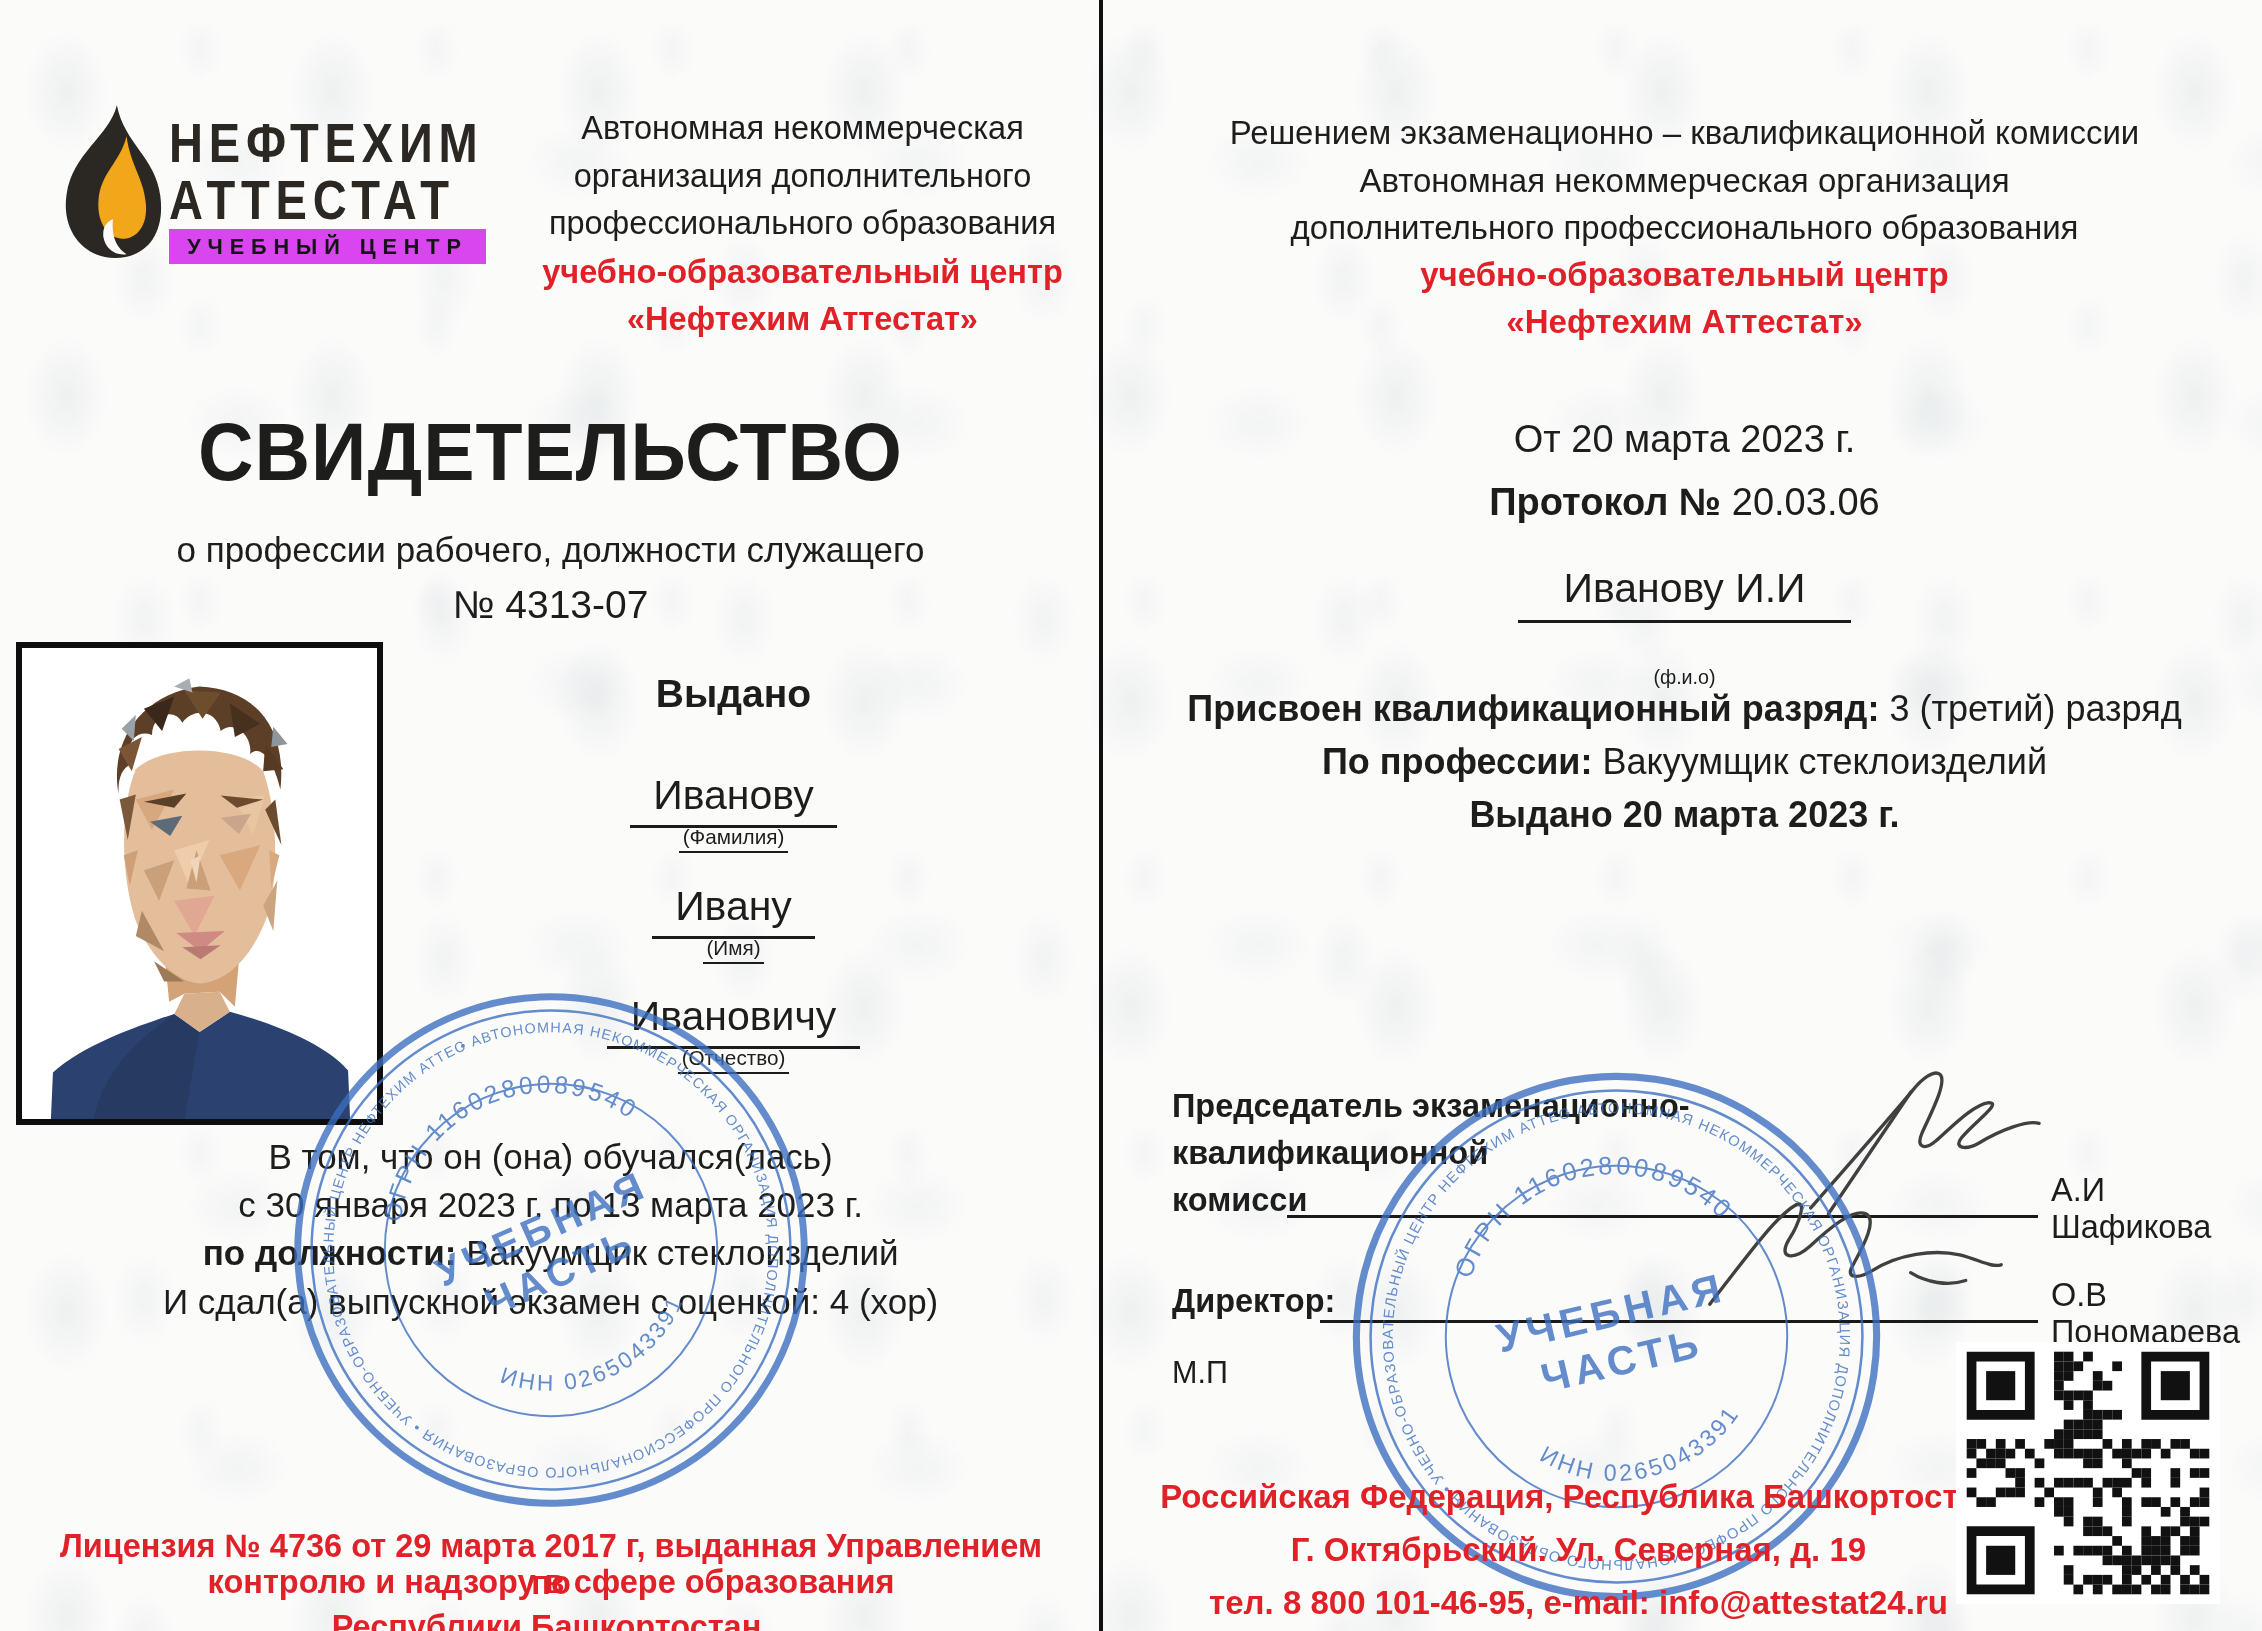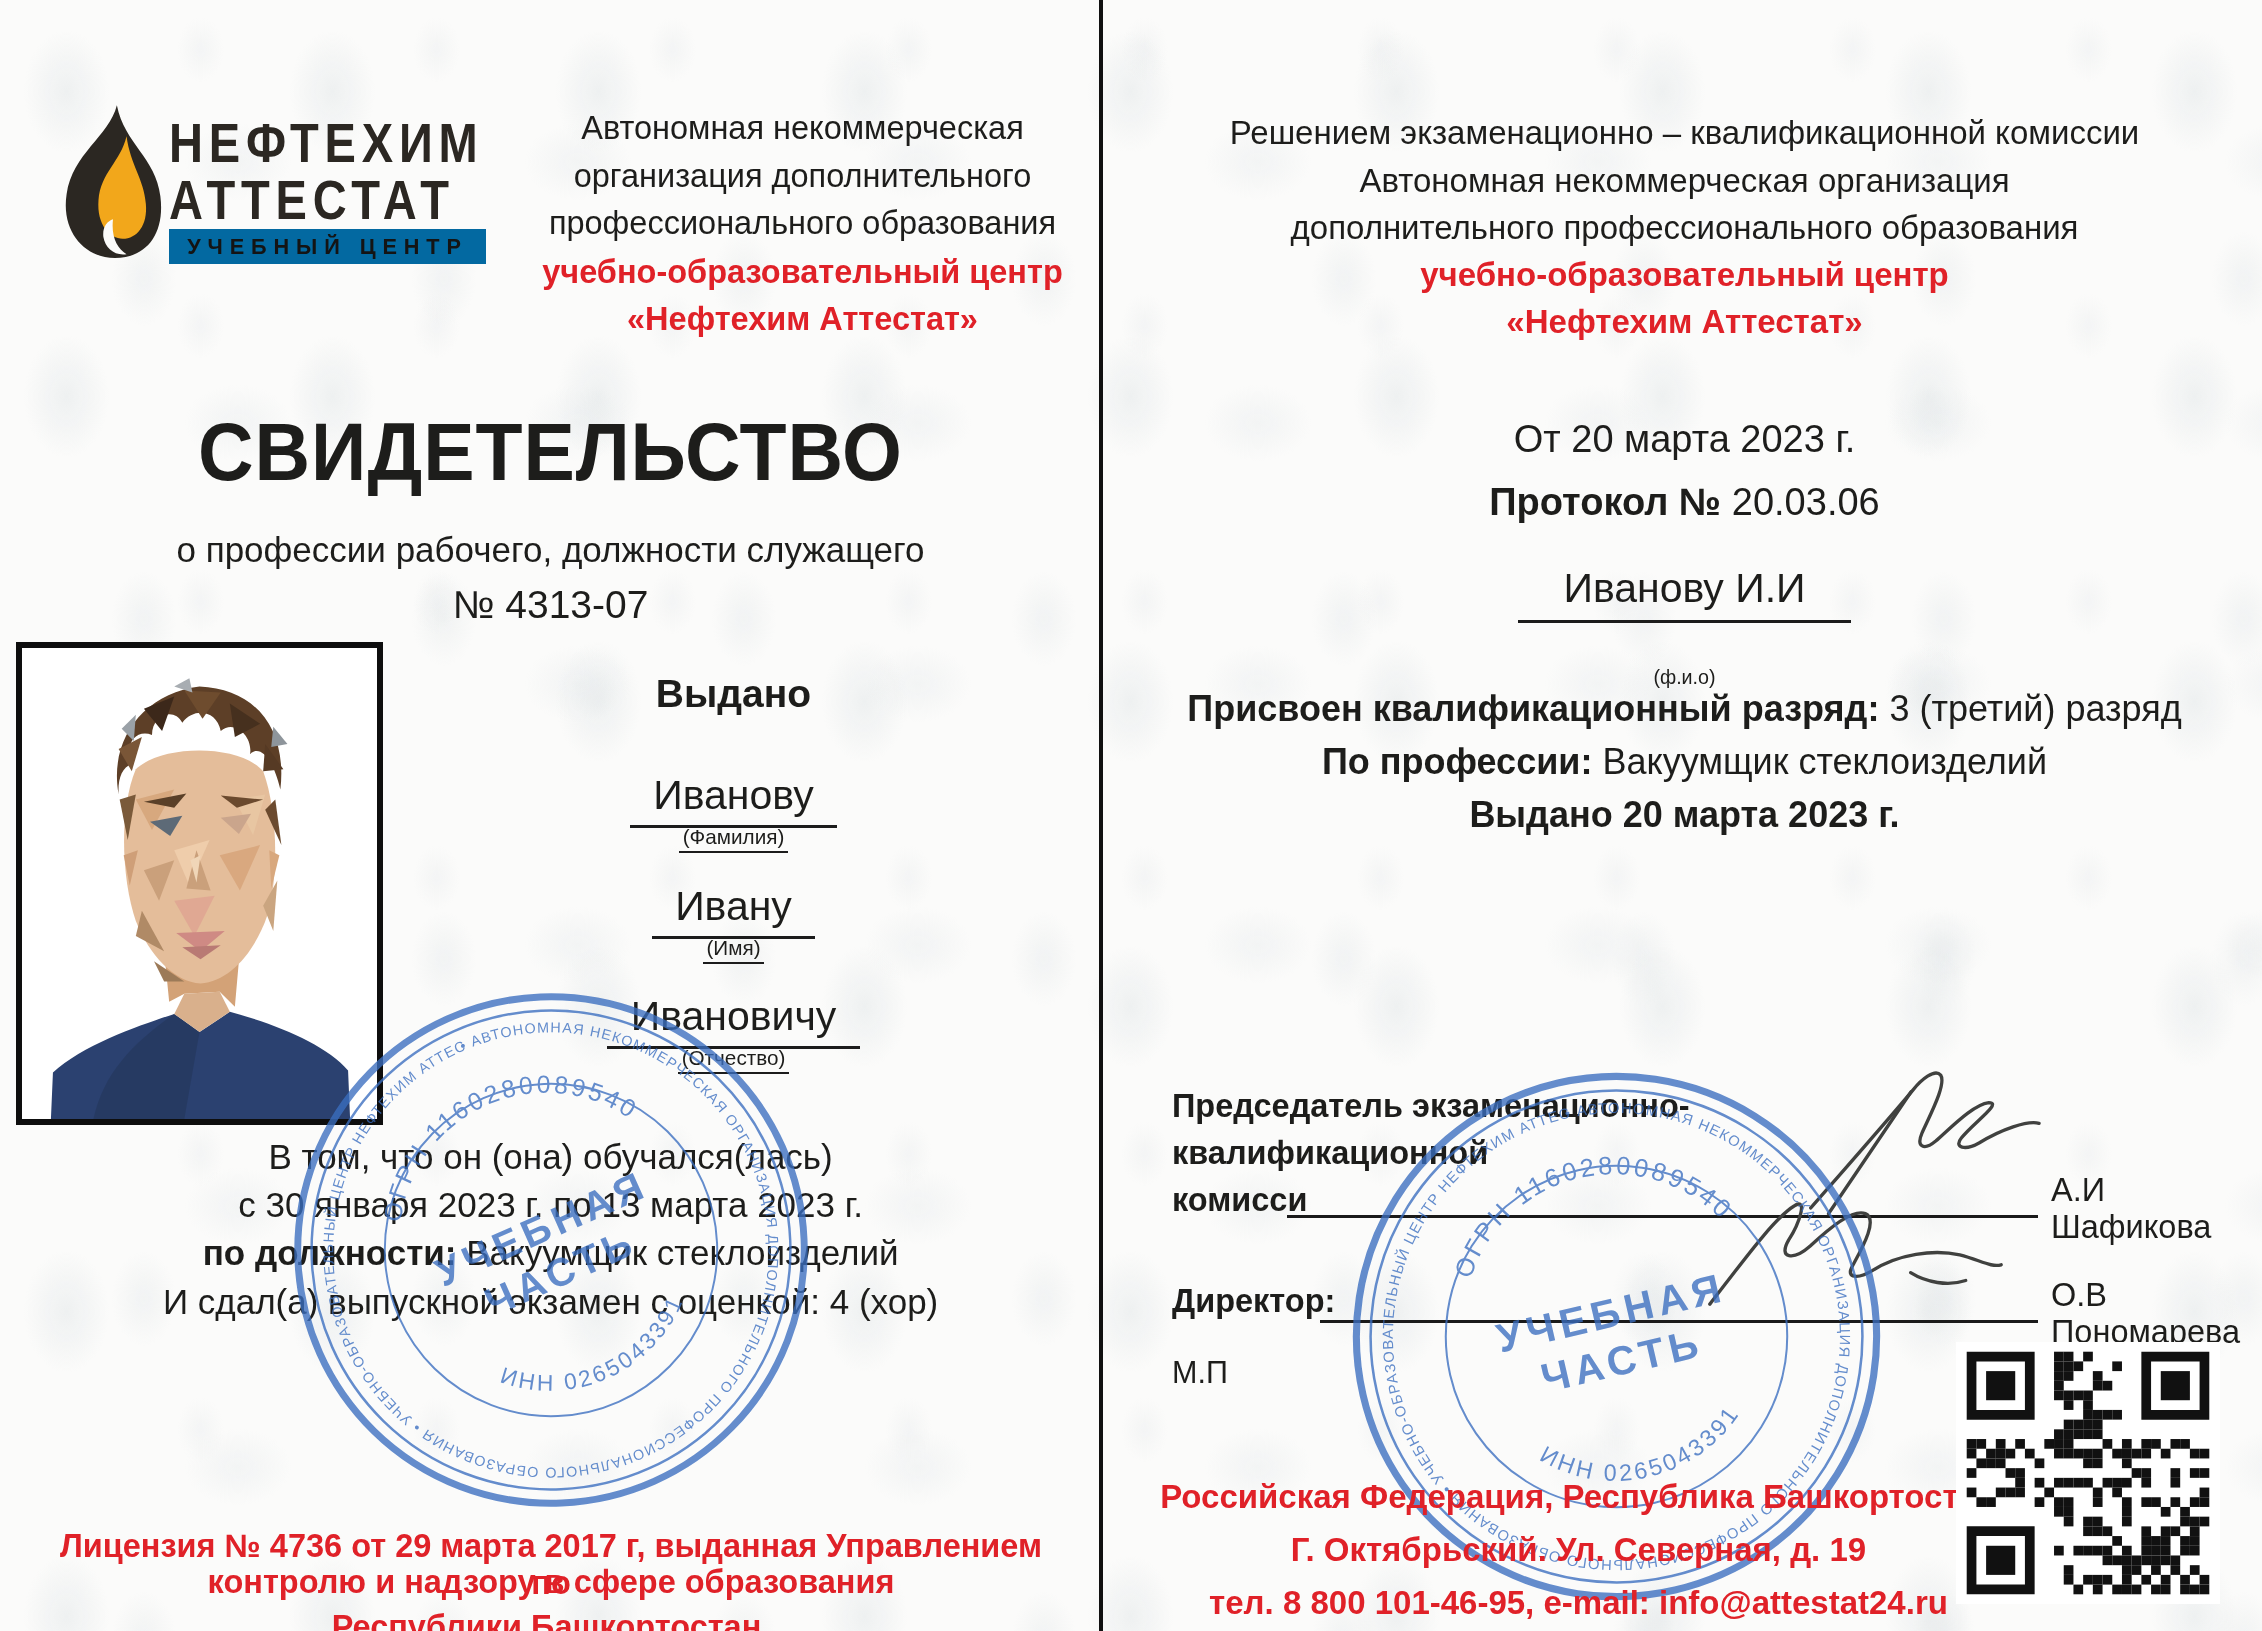"УЧЕБНЫЙ ЦЕНТР" #logo-banner { background: #0369a1 -> #d946ef }
